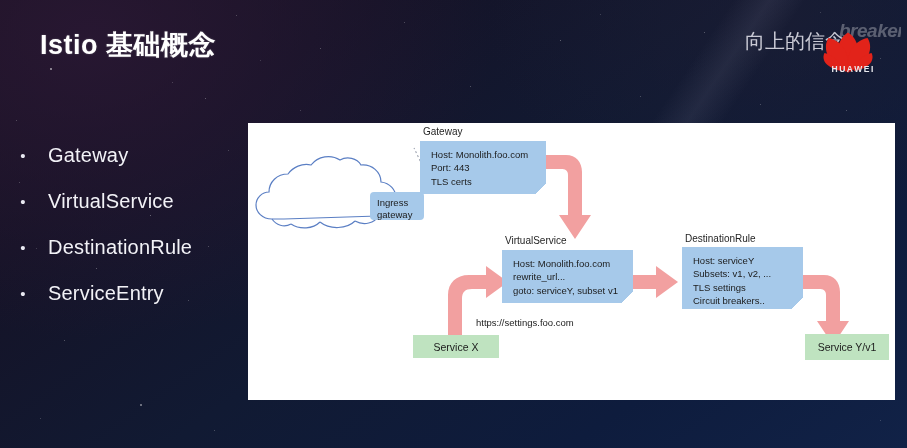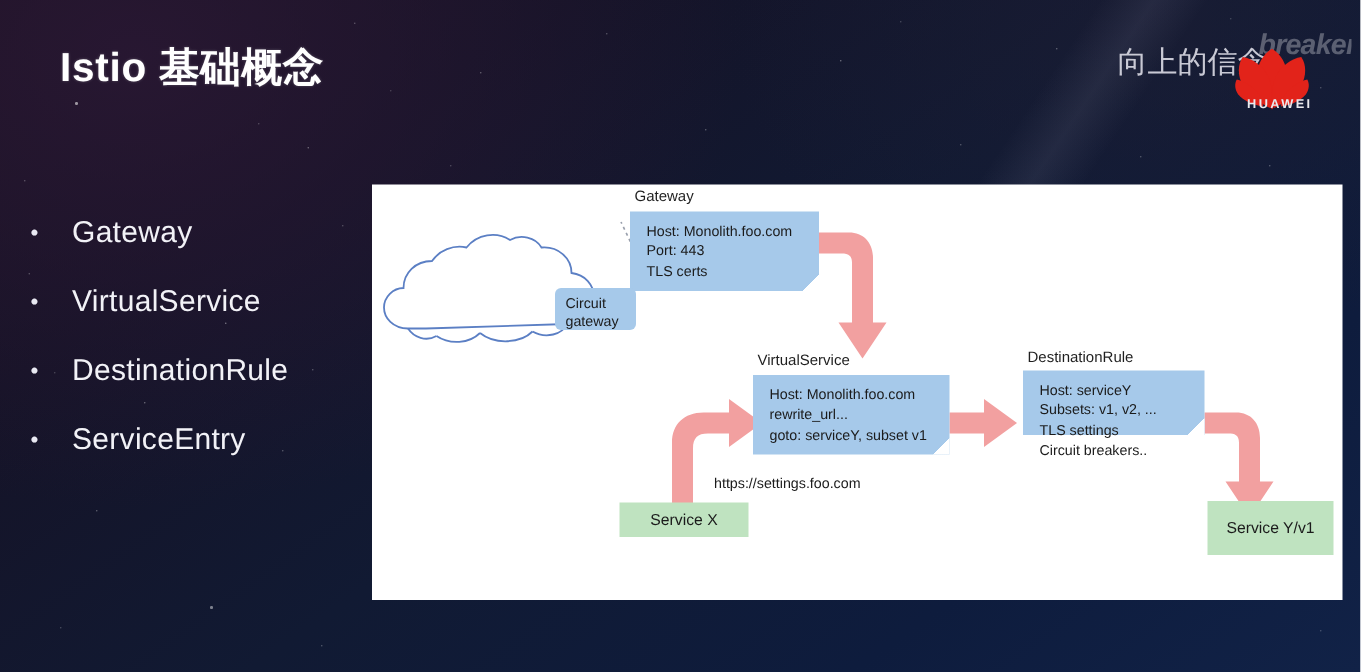"Circuit" div.smallbox { text: Circuit -> Ingress }
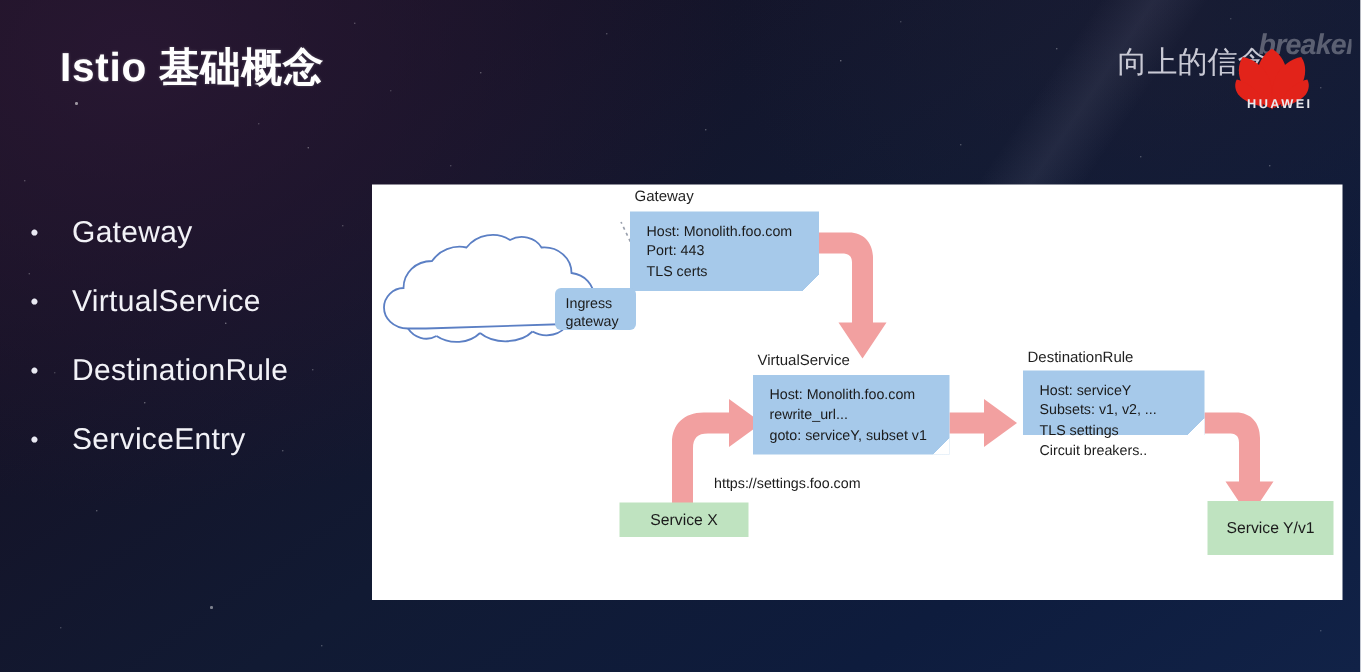"Host: serviceY" div.bluebox { height: 43px -> 62px }
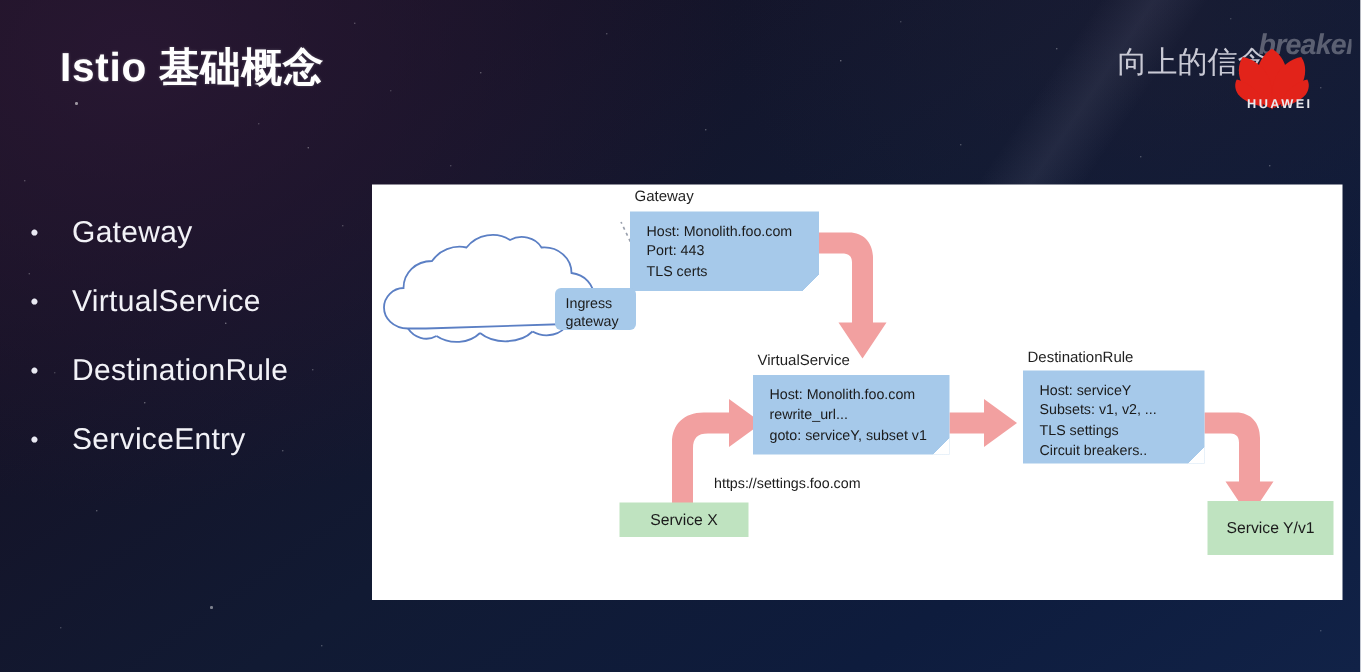"Service Y/v1" div.greenbox { height: 36px -> 26px }
